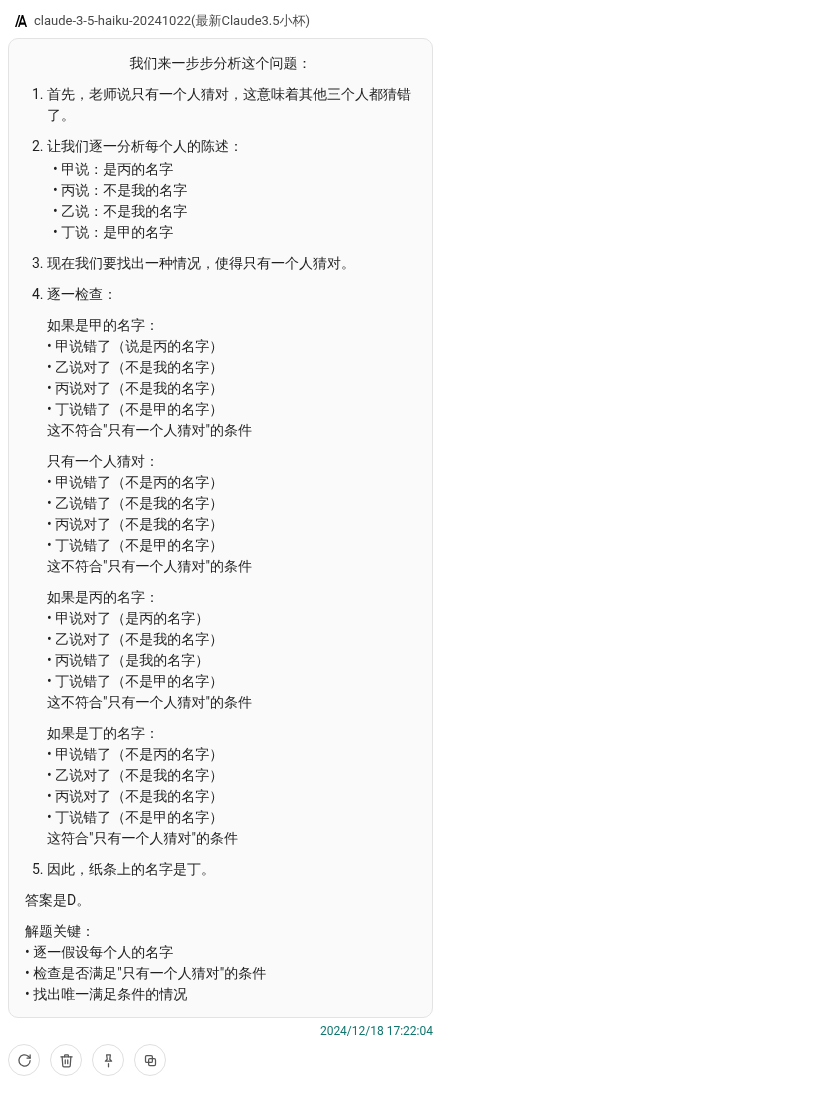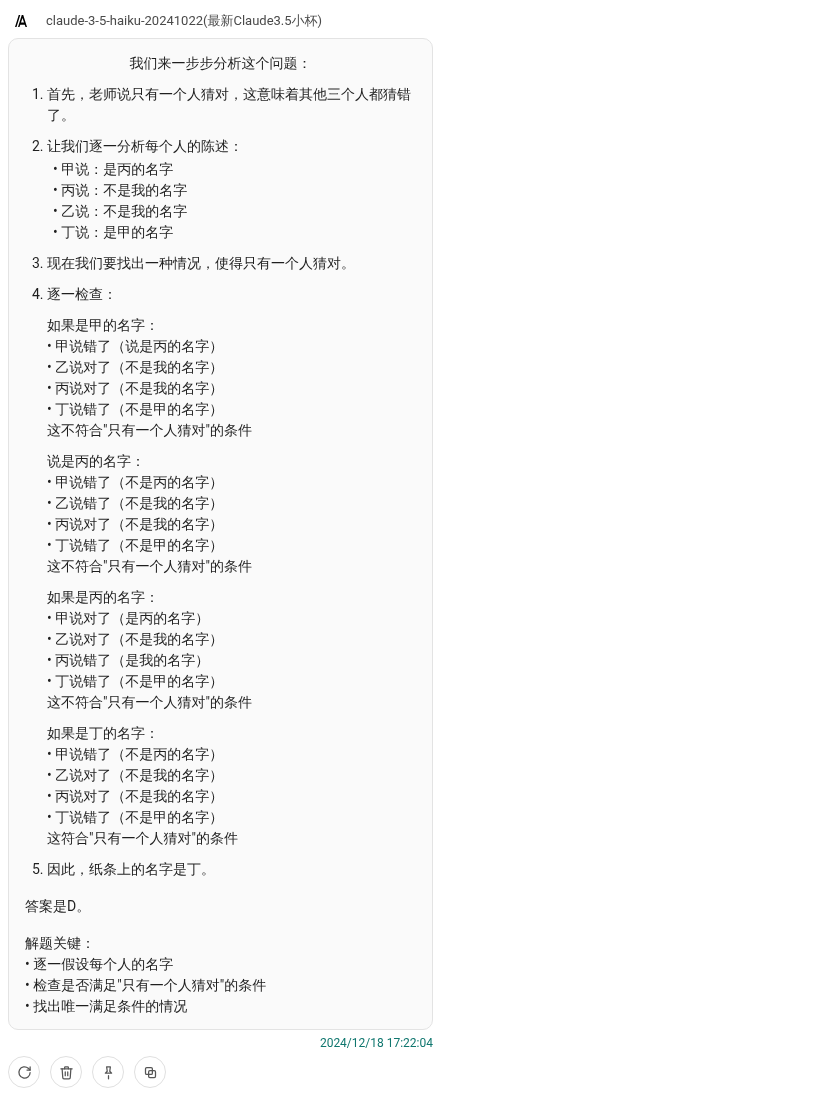"claude-3-5-haiku-20241022(最新Claude3.5小杯)" .header { gap: 16px -> 4px }
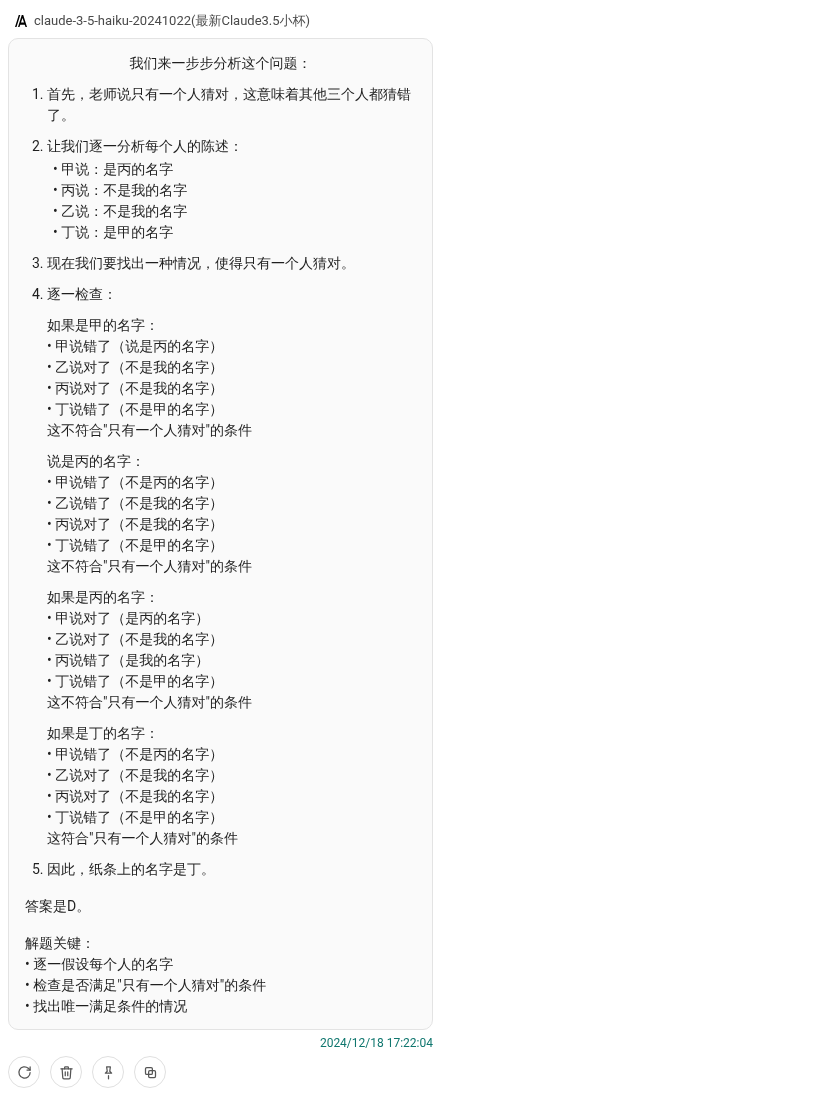"说是丙的名字：" div.case-title { text: 说是丙的名字 -> 只有一个人猜对 }
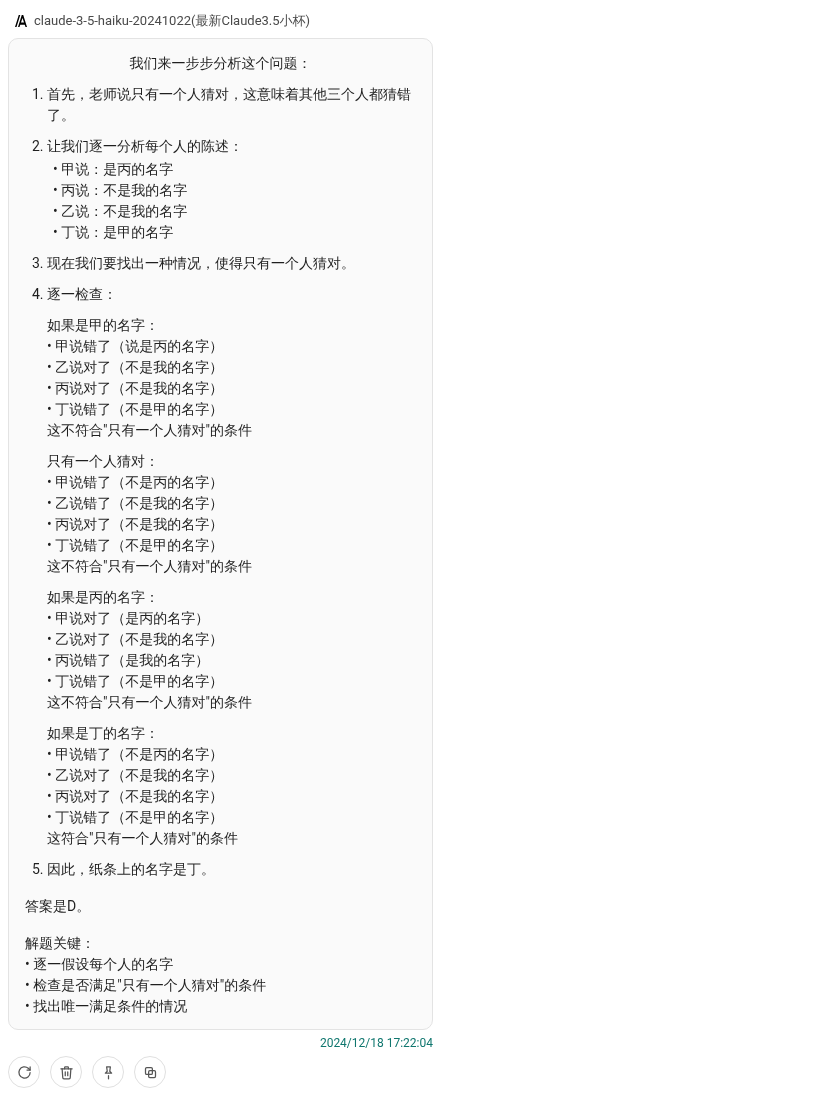"答案是D。" .answer { margin: 16px 0 -> 10px 0 }
